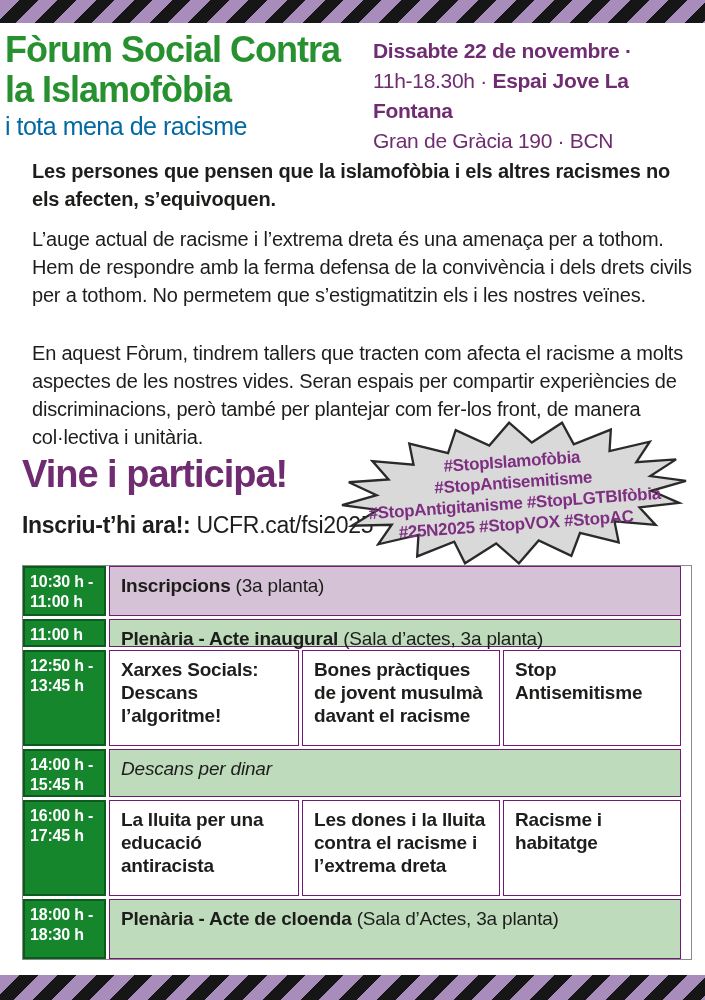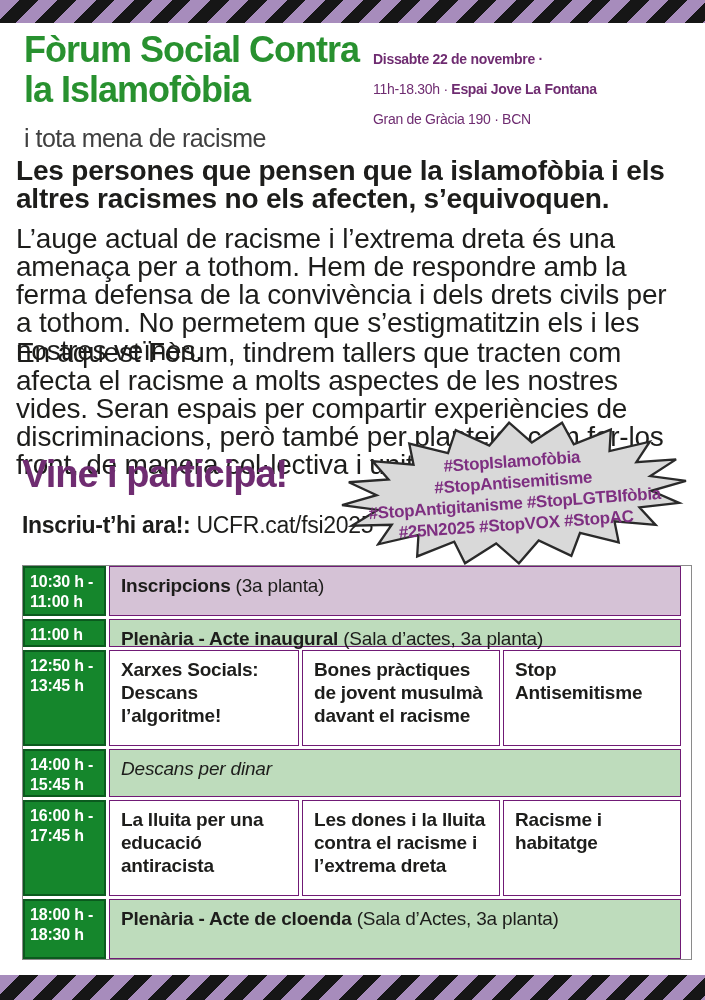"Fòrum Social Contra" .title-block { left: 24px -> 5px }
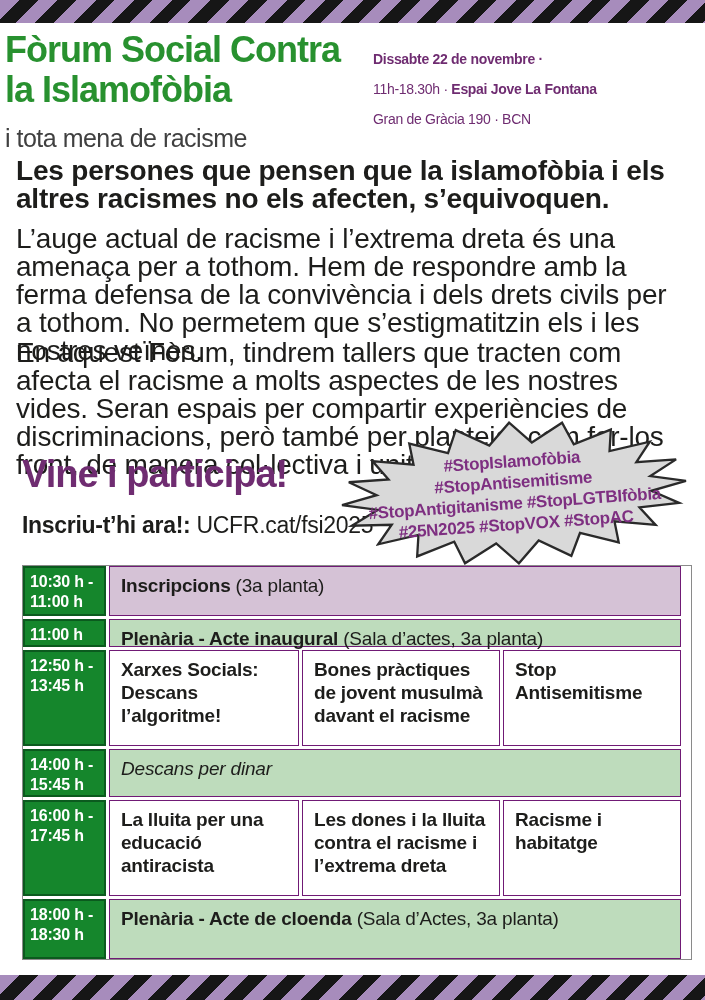"Dissabte 22 de novembre ·" .event-block { font-size: 14px -> 21px; top: 44px -> 36px }
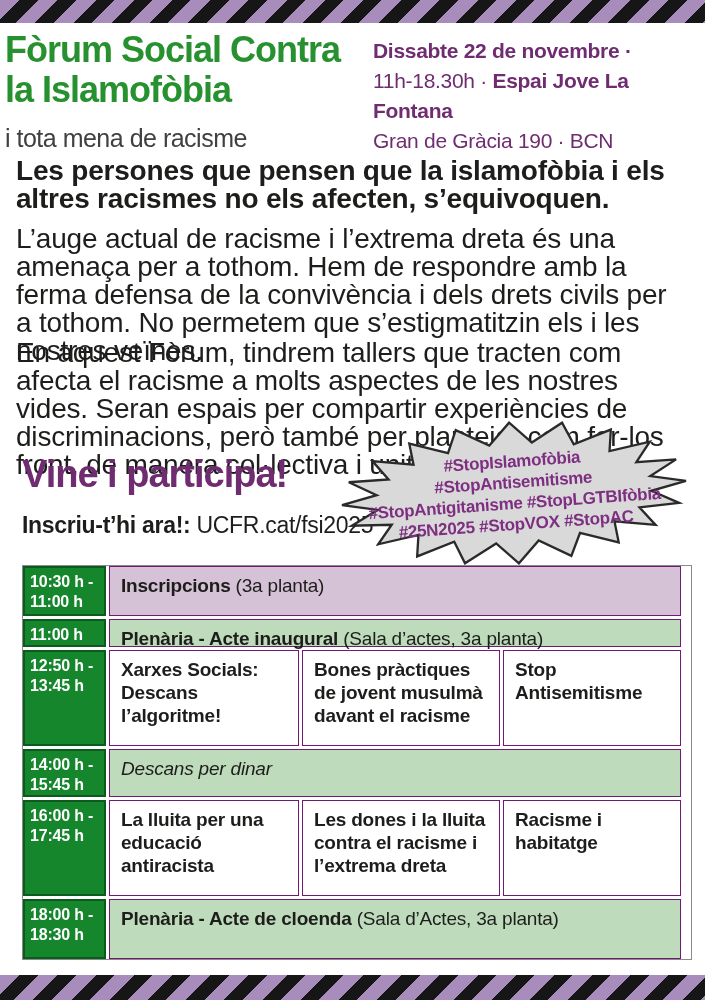"i tota mena de racisme" .subtitle { color: #404040 -> #0369a1; margin-top: 13px -> 1px }
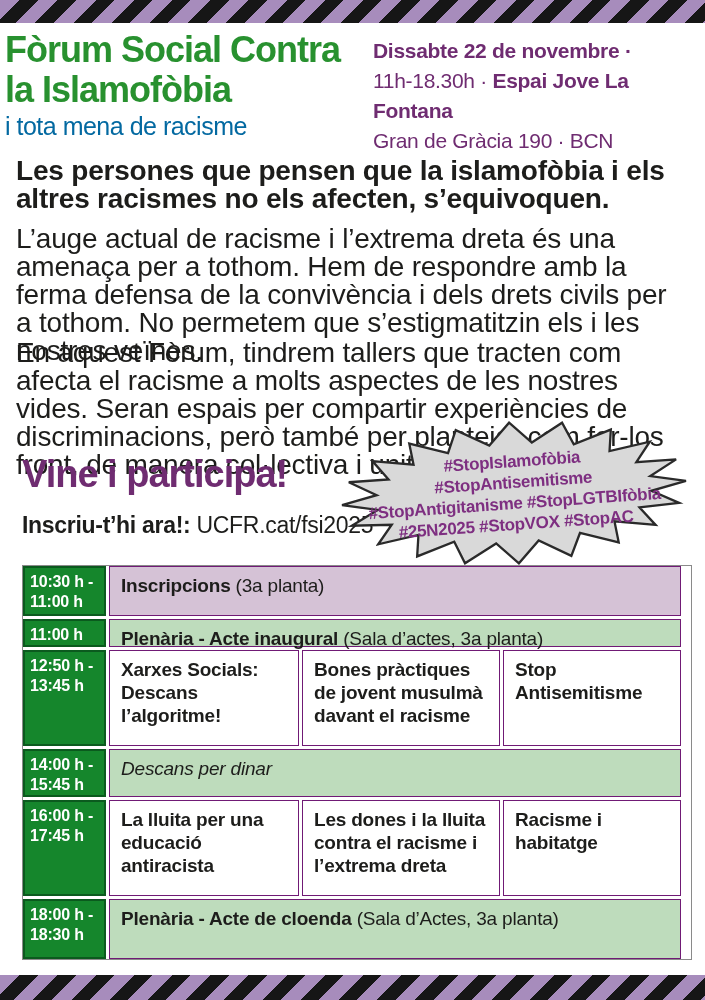"Les persones que pensen que" .copy { font-size: 28px -> 20px; left: 16px -> 32px }
